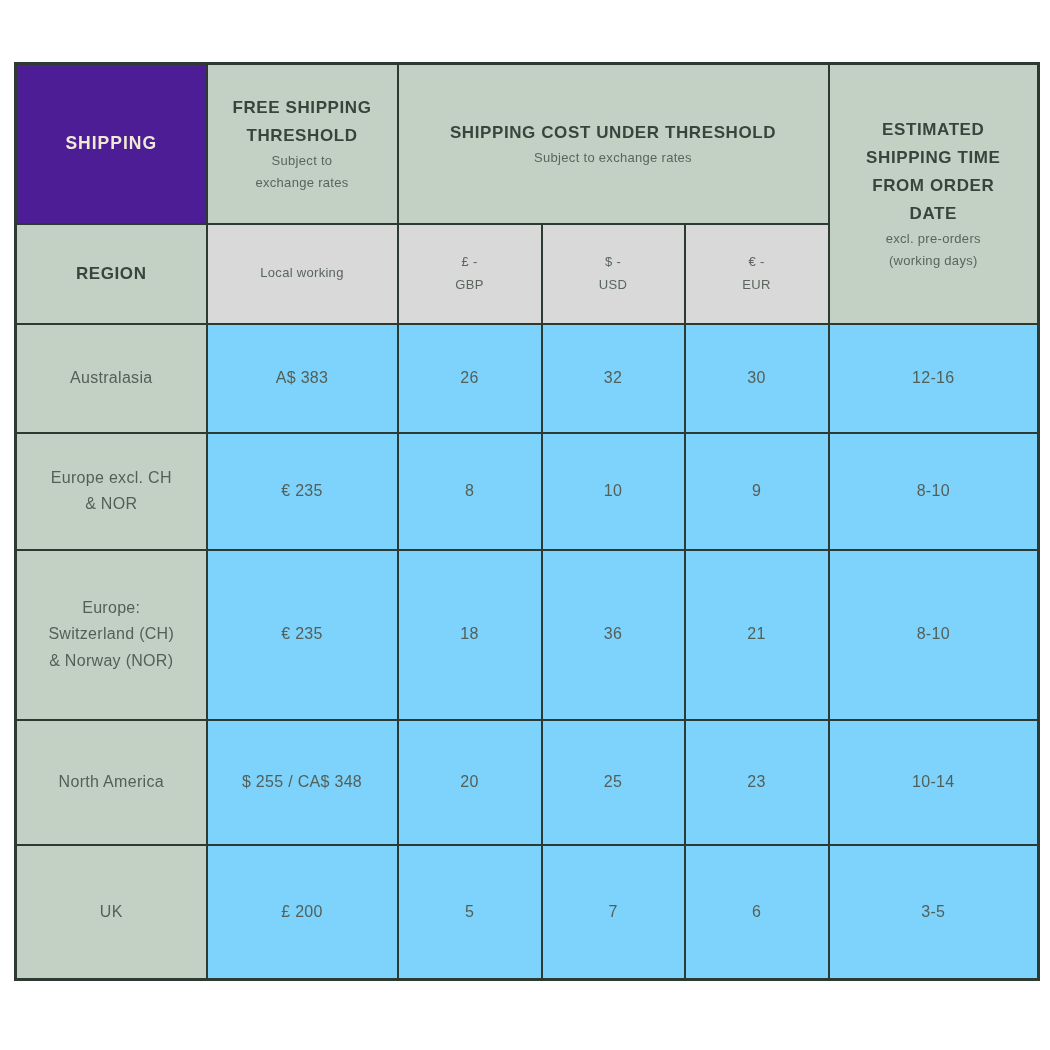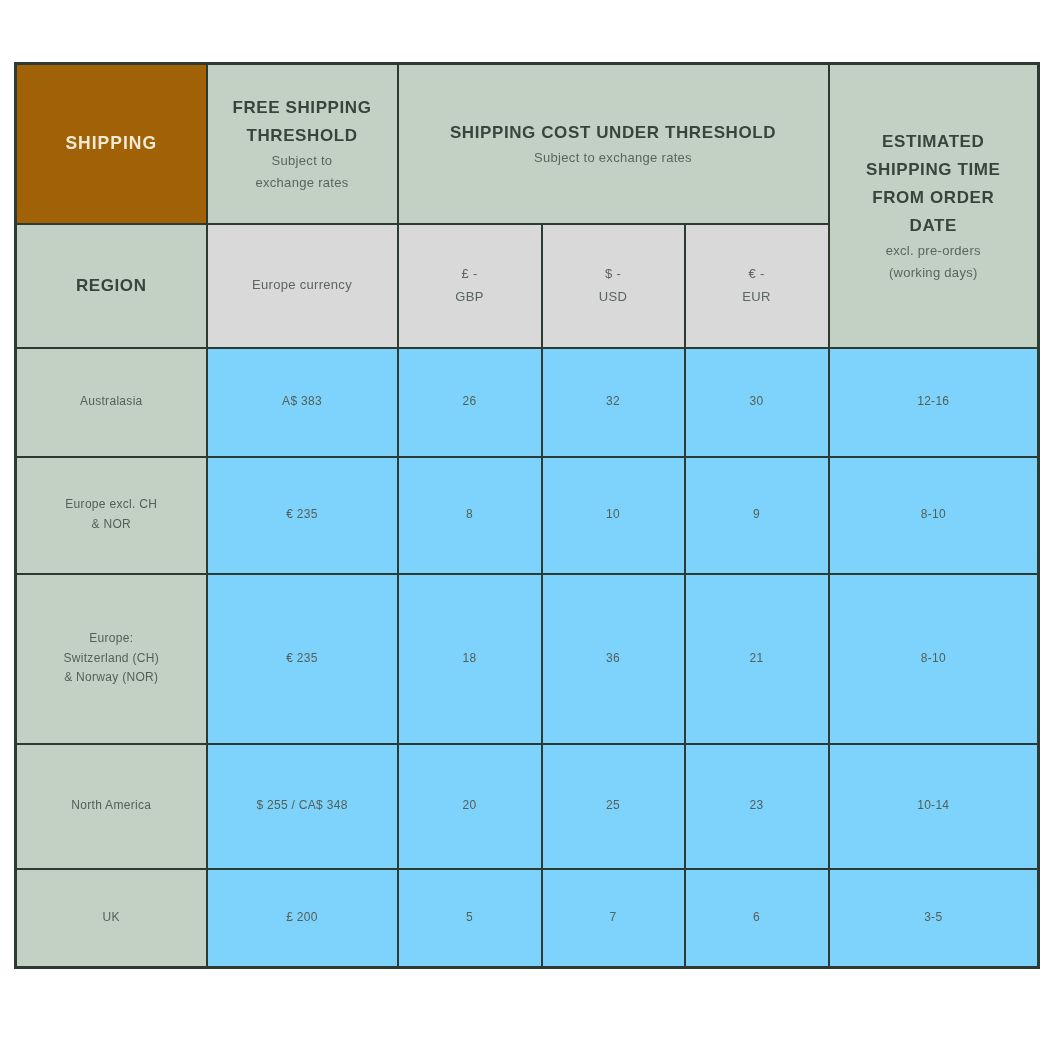"SHIPPING" .c-dark { background: #a16207 -> #4c1d95 }
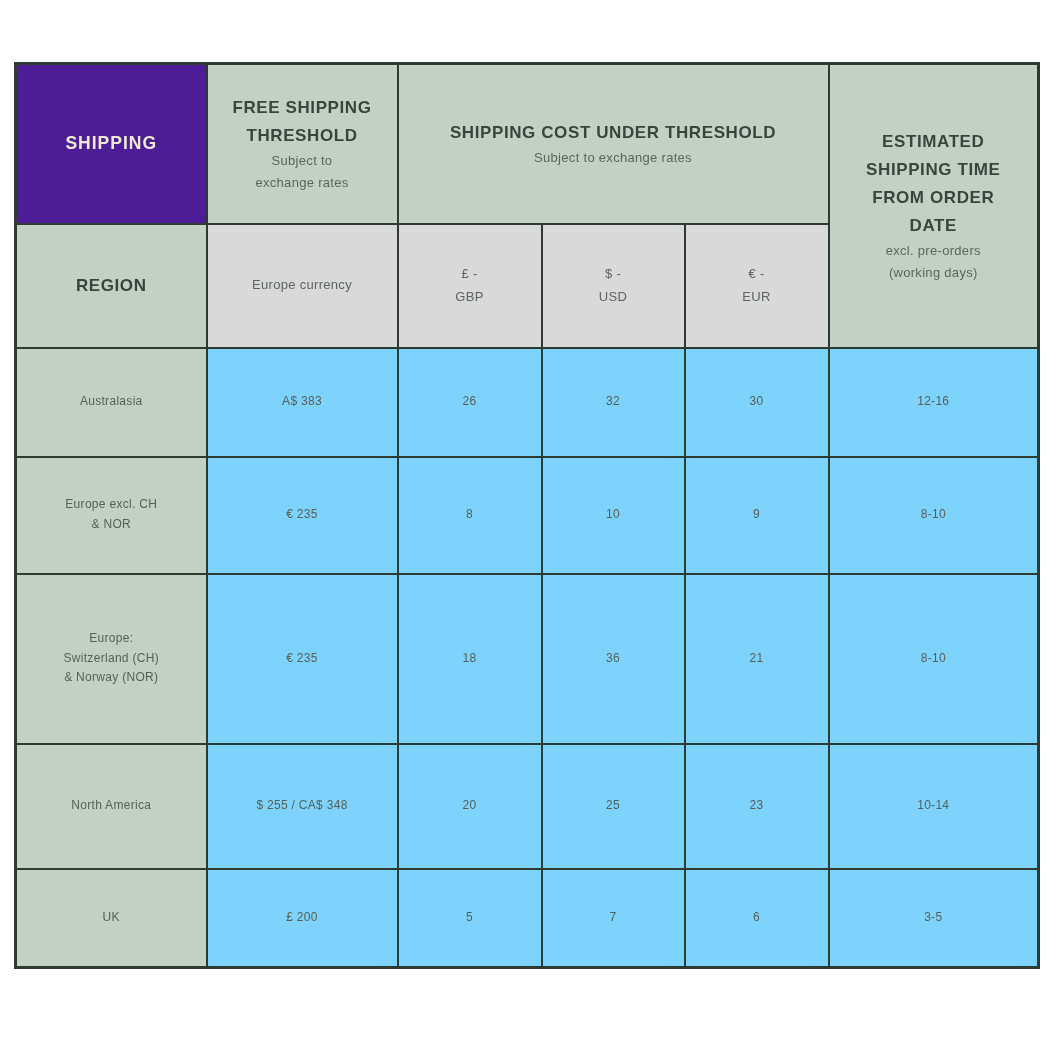"REGION" .hr2 { height: 124px -> 100px }
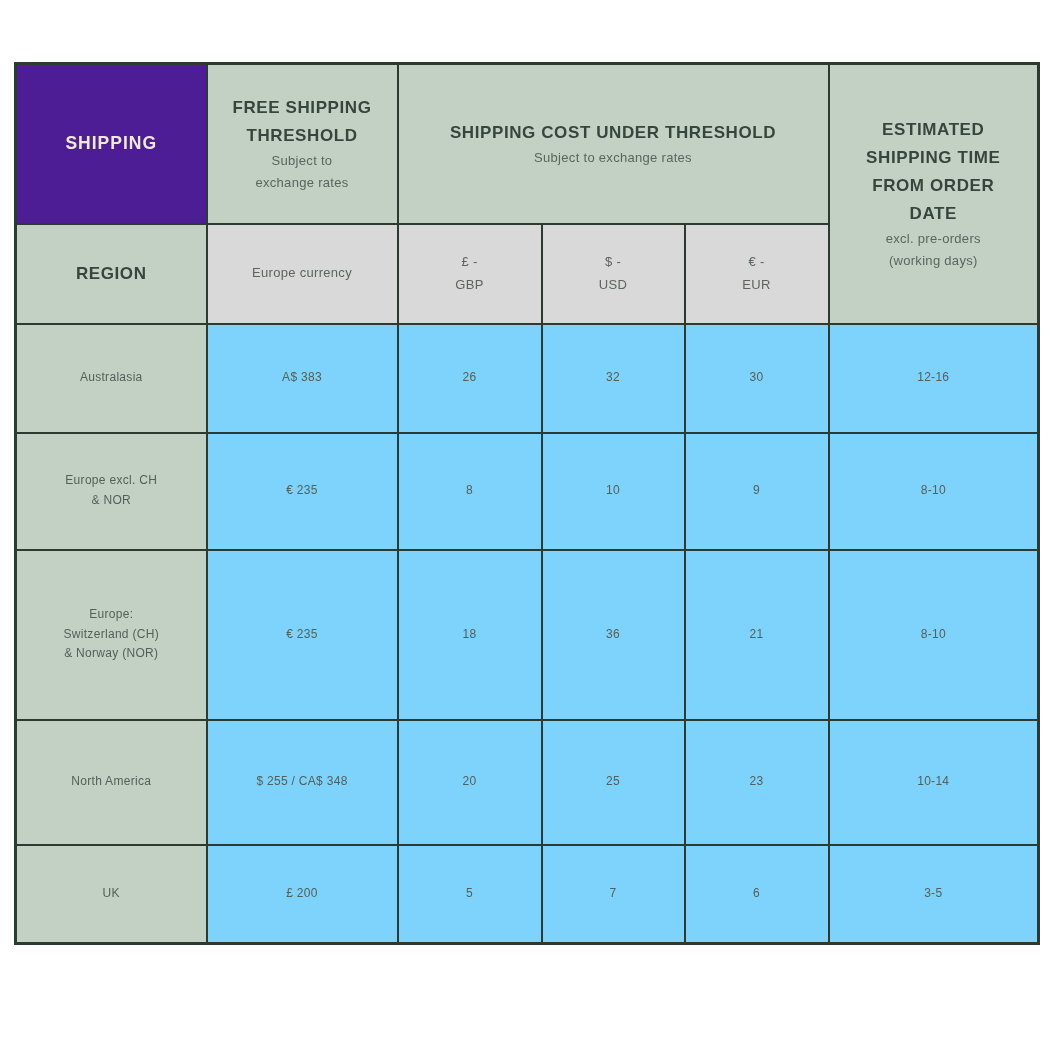"Europe currency" div.h-sub { text: Europe currency -> Local working }
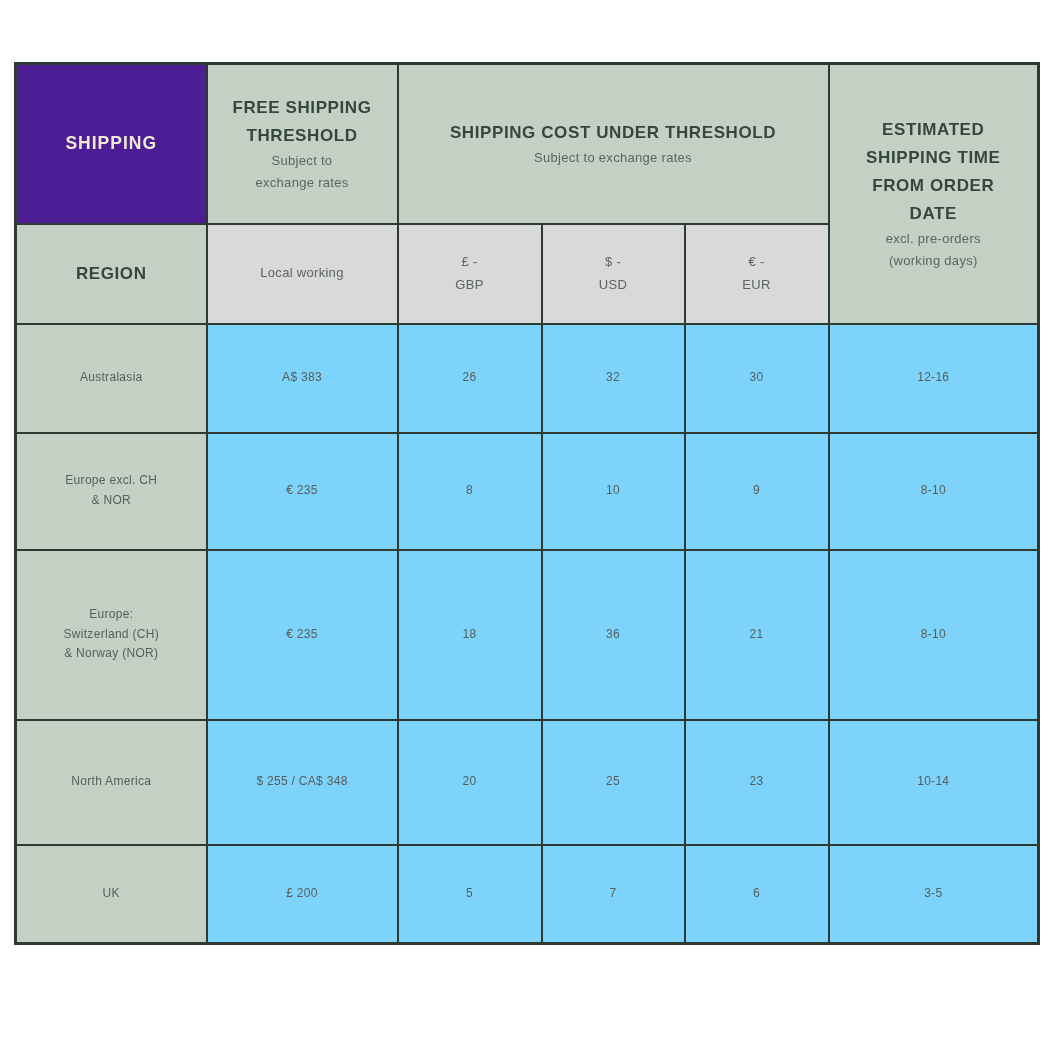"Australasia" .body-text { font-size: 12px -> 16px }
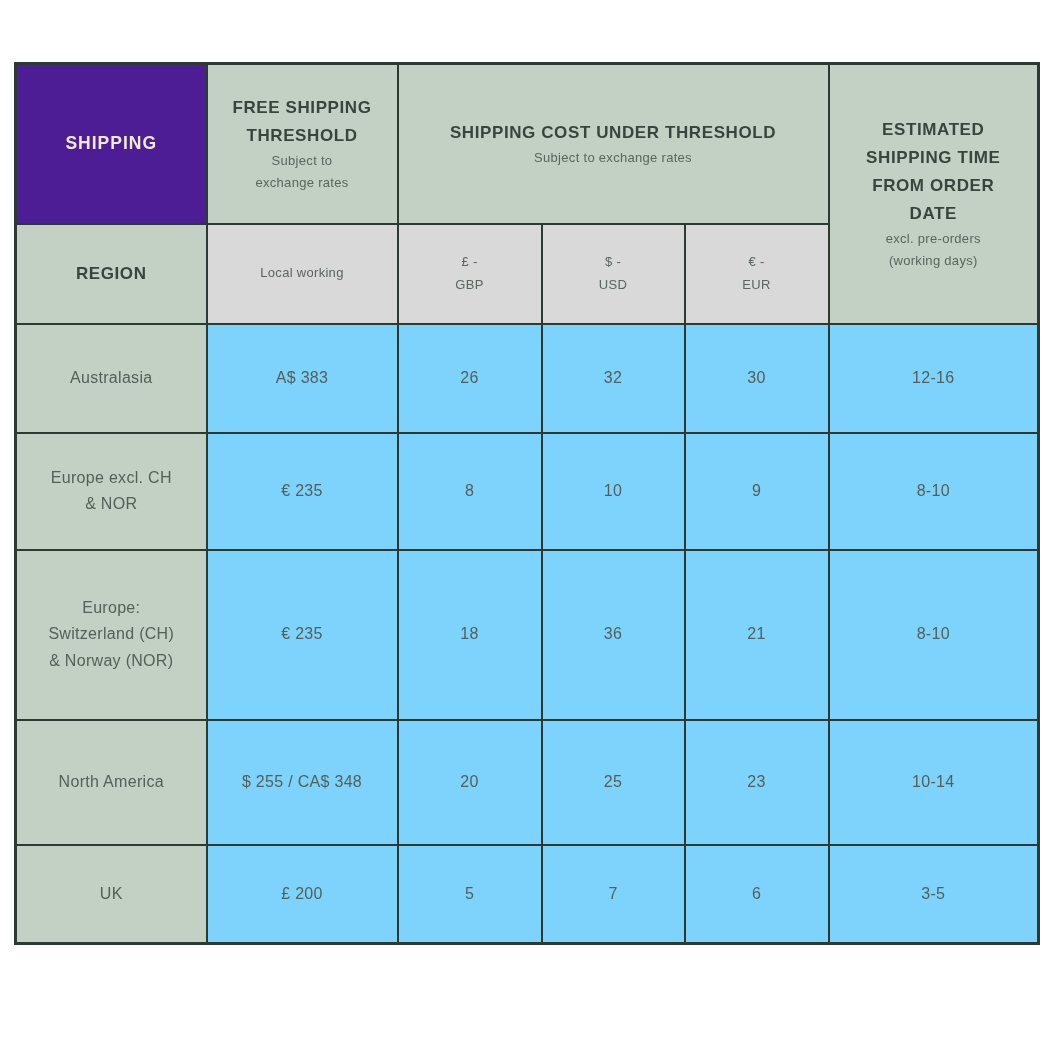"UK" .r4 { height: 99px -> 135px }
